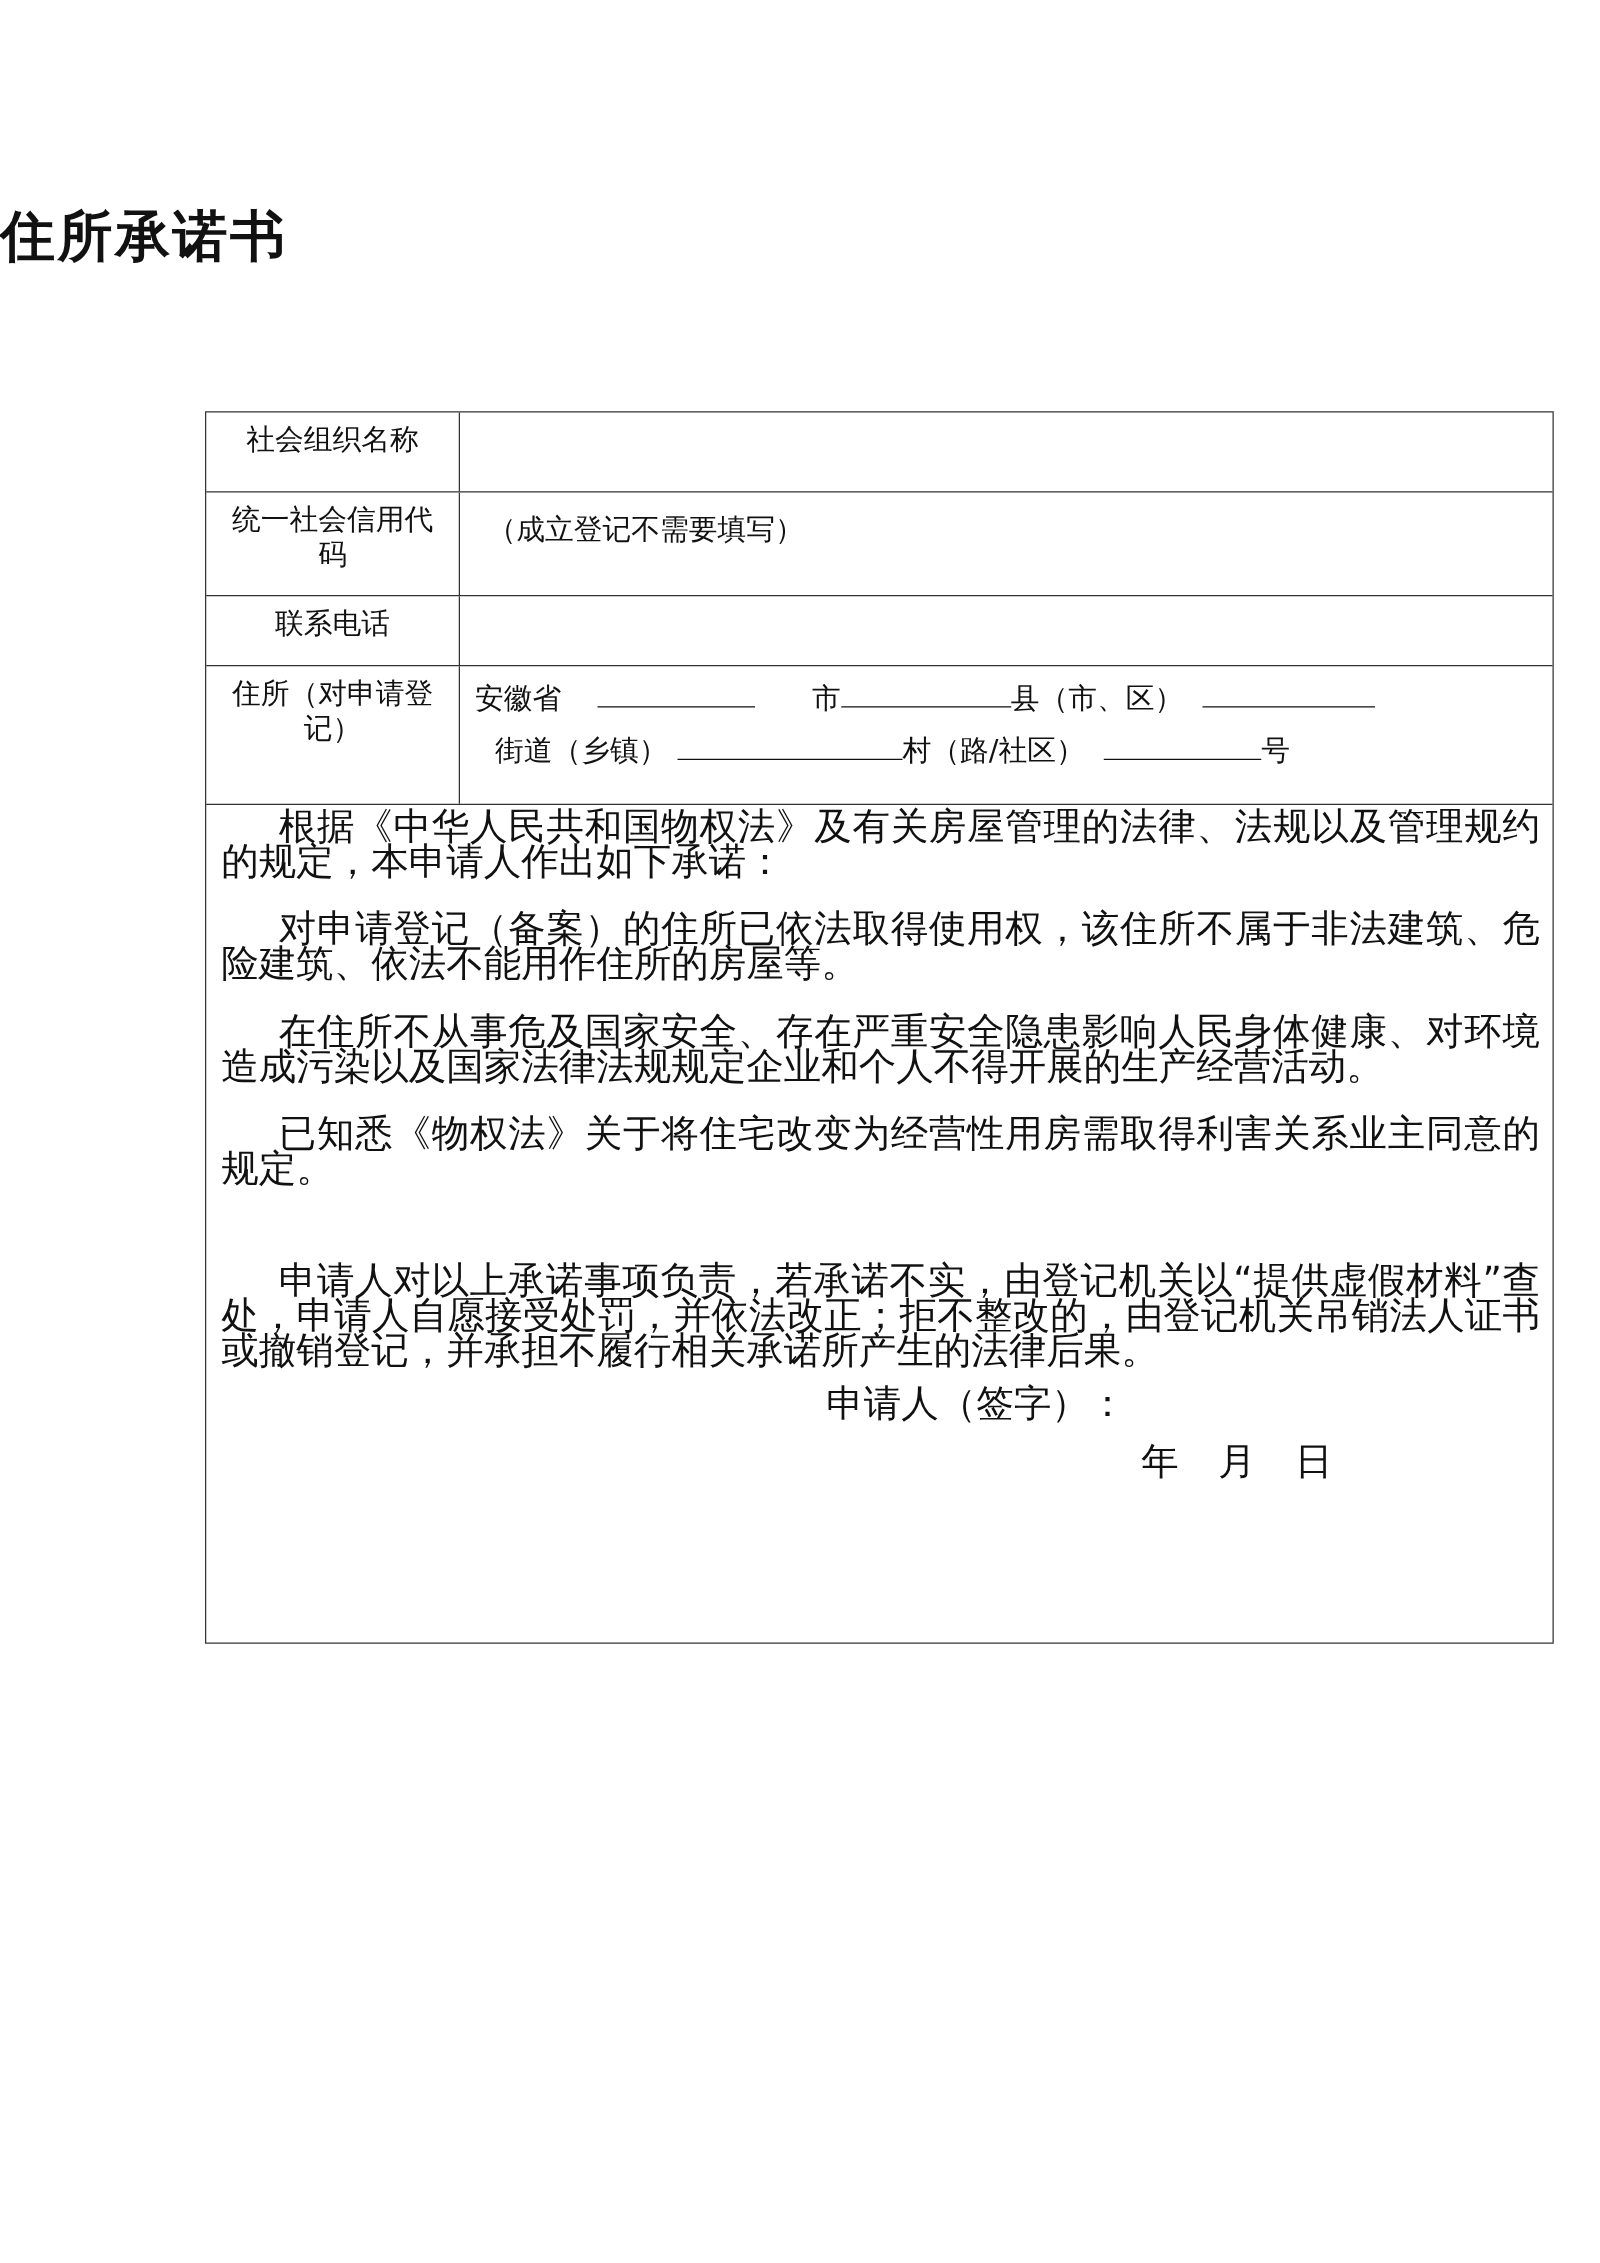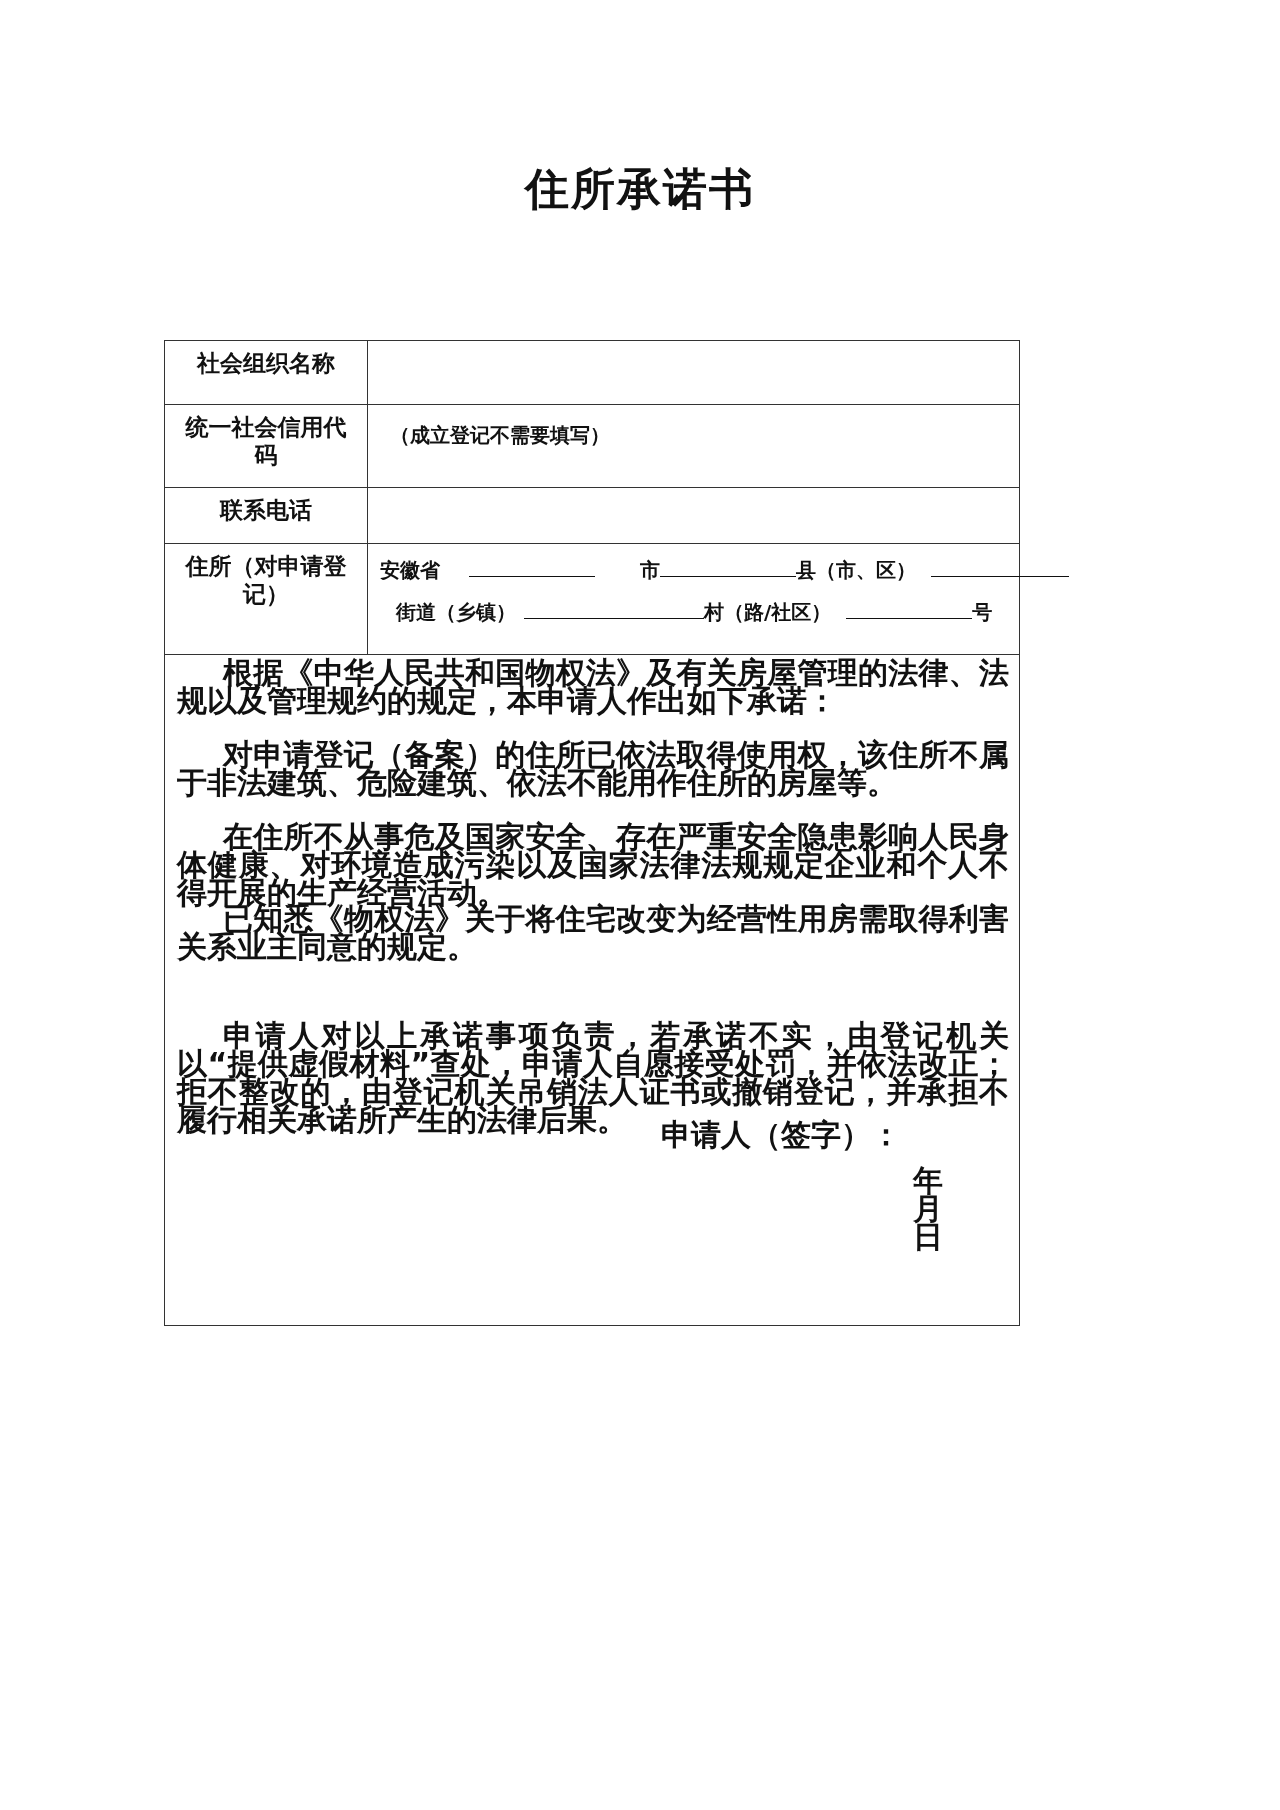"住所承诺书" .title { text-align: center -> left }
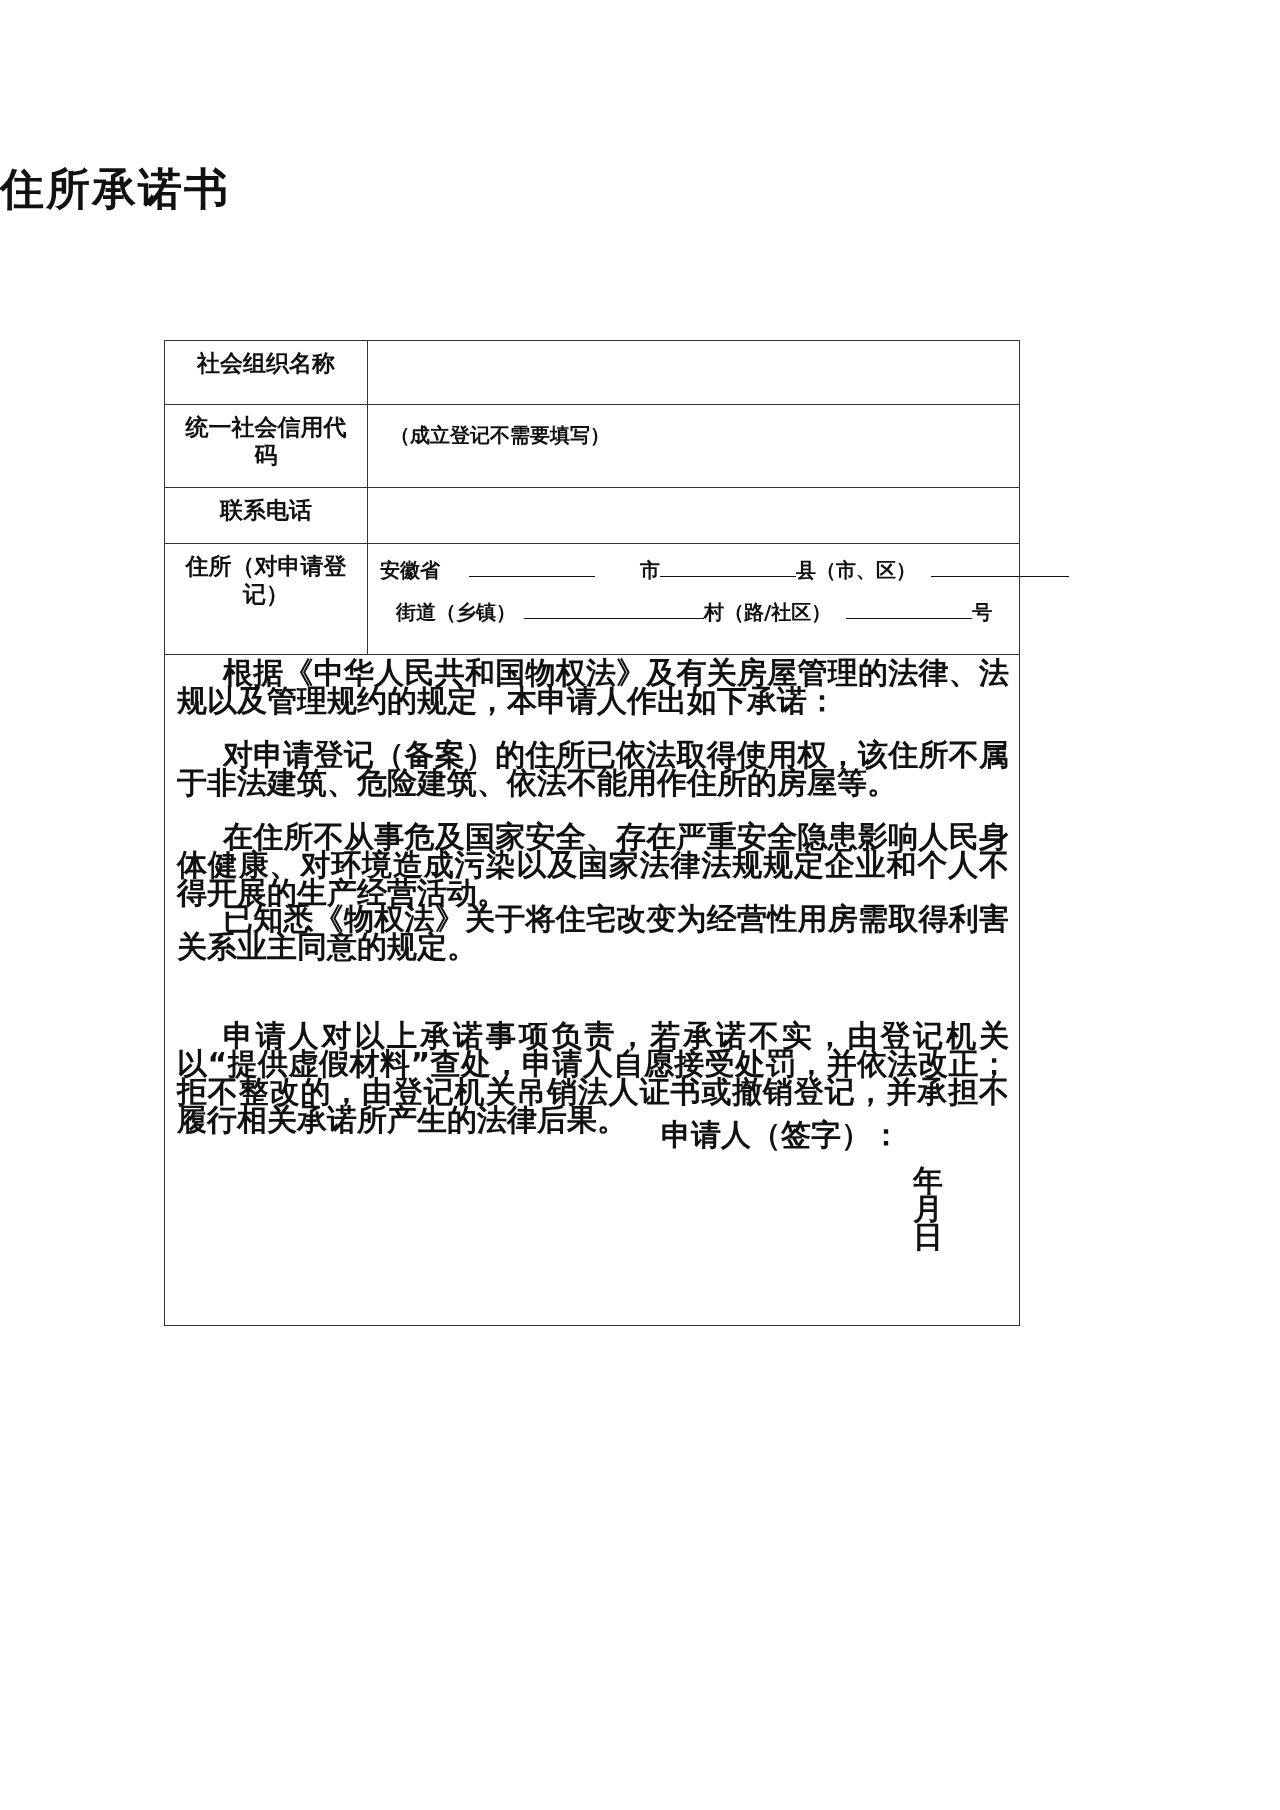"社会组织名称" .form { font-weight: bold -> none; top: 340px -> 329px; width: 856px -> 1079px }
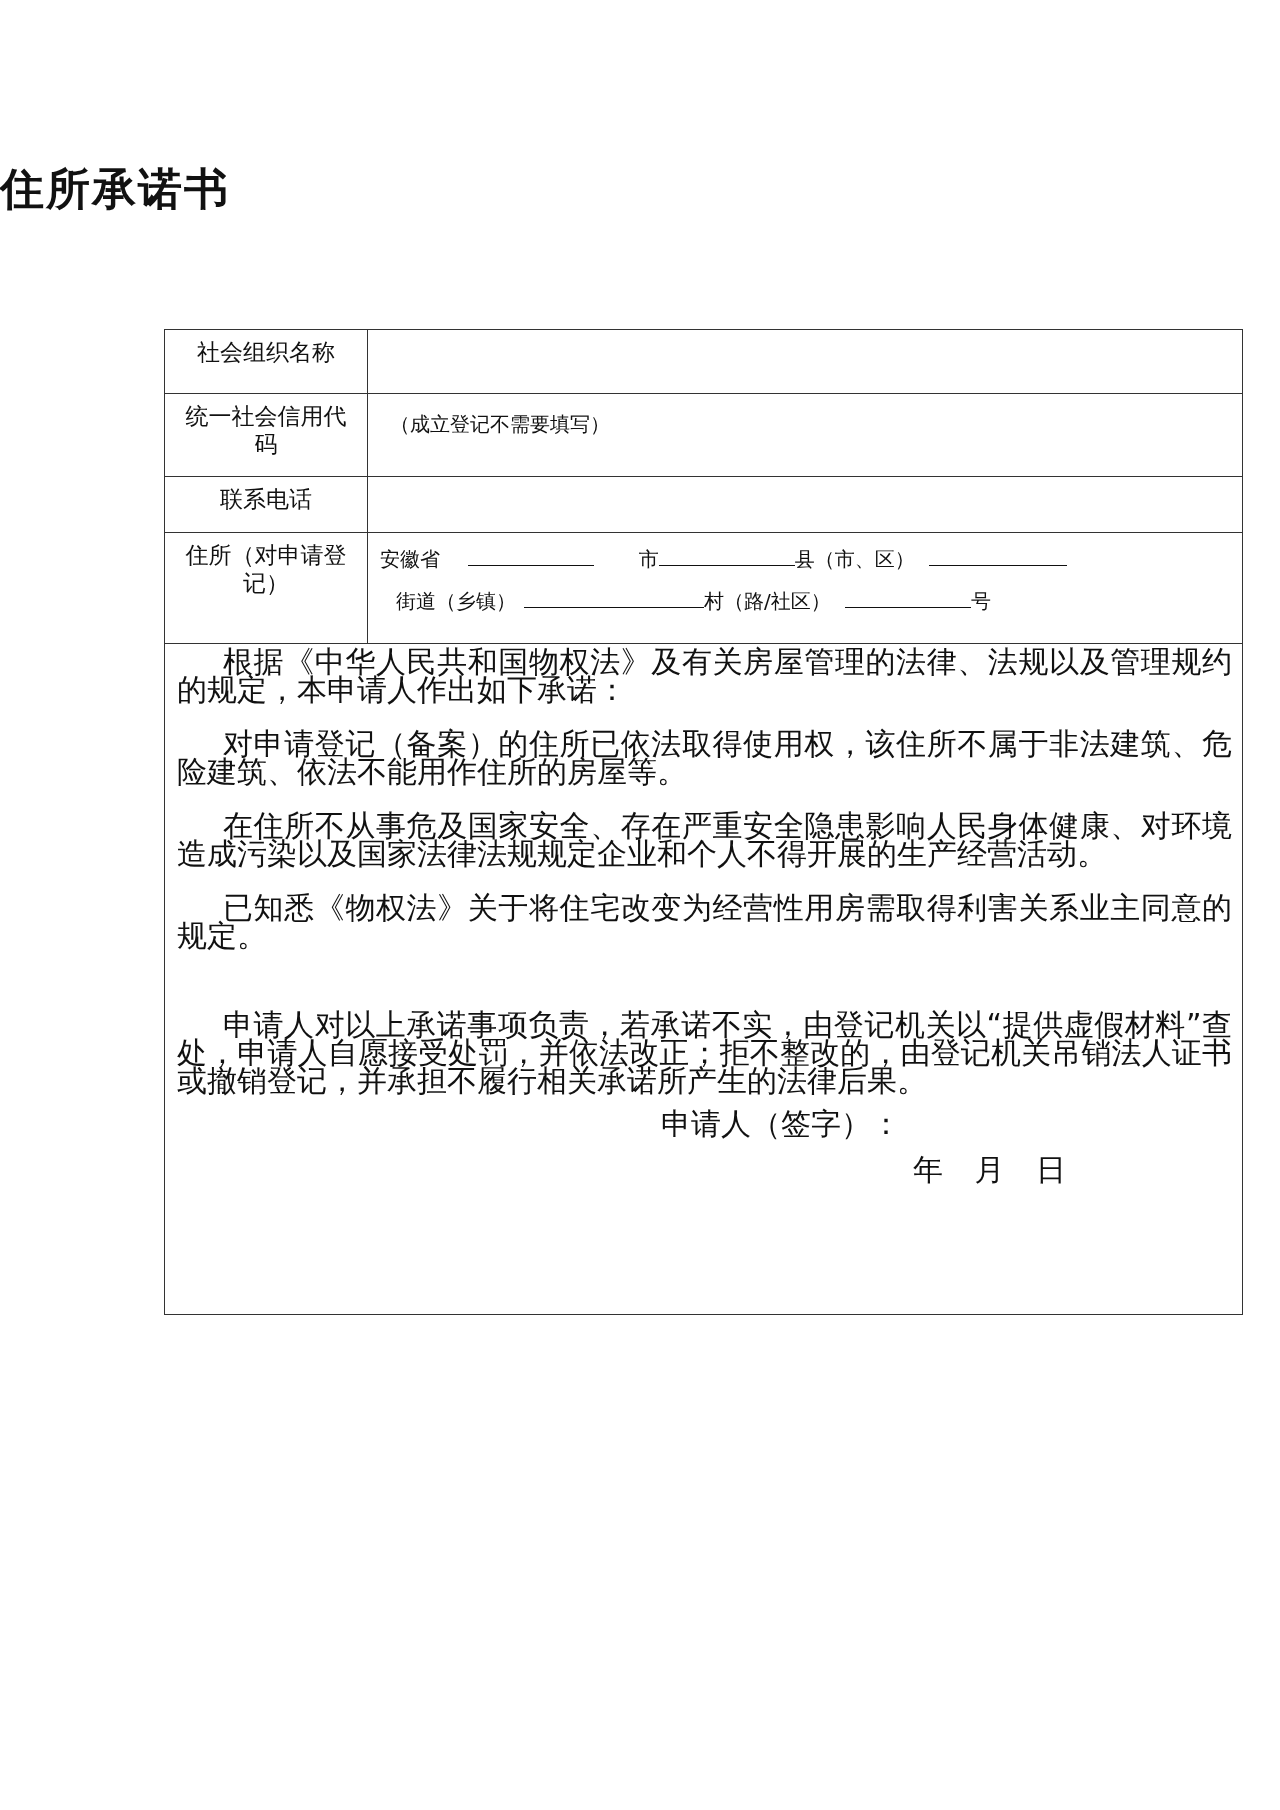"（成立登记不需要填写）" .value { font-size: 20px -> 23px }
